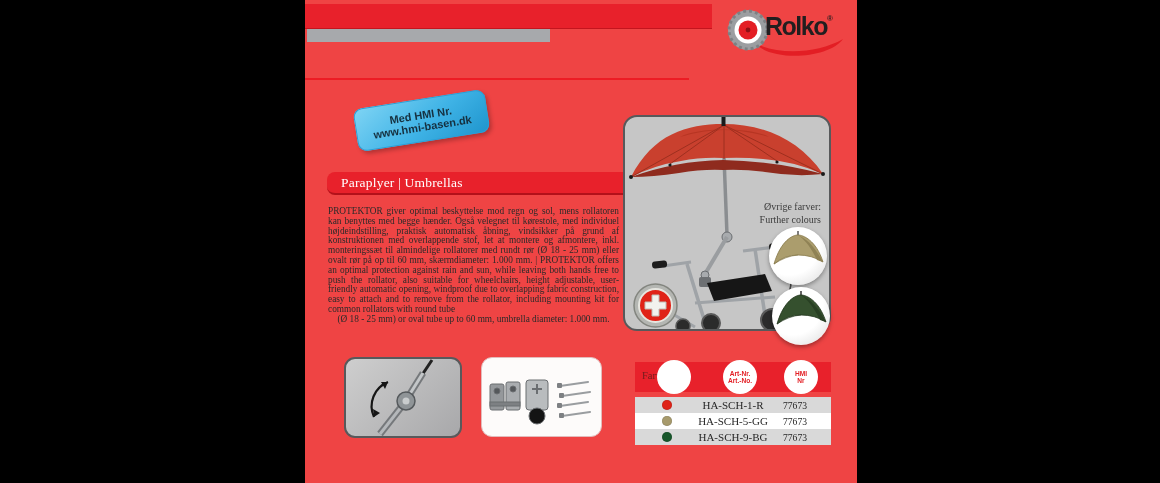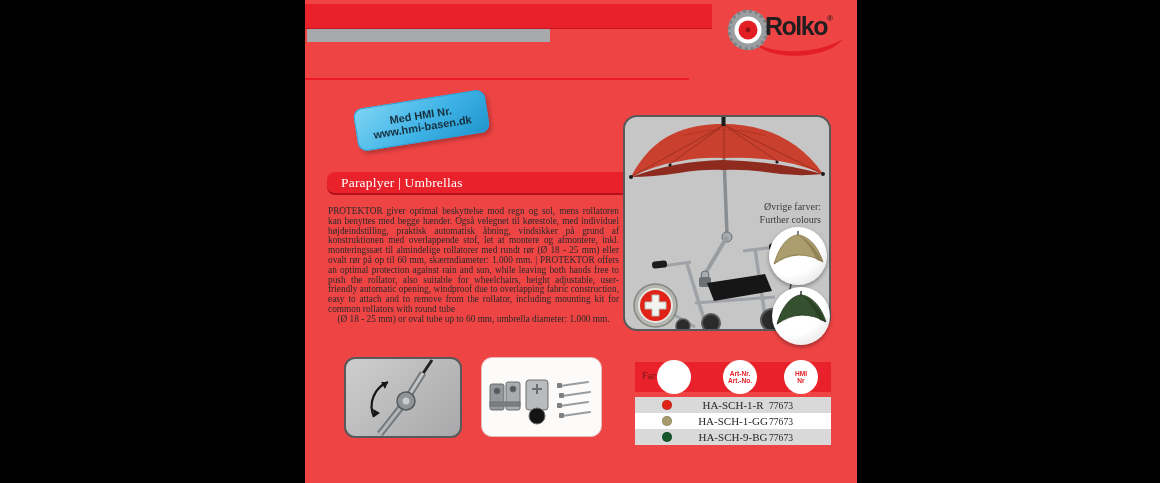"77673" .hmi-cell { text-align: center -> right }
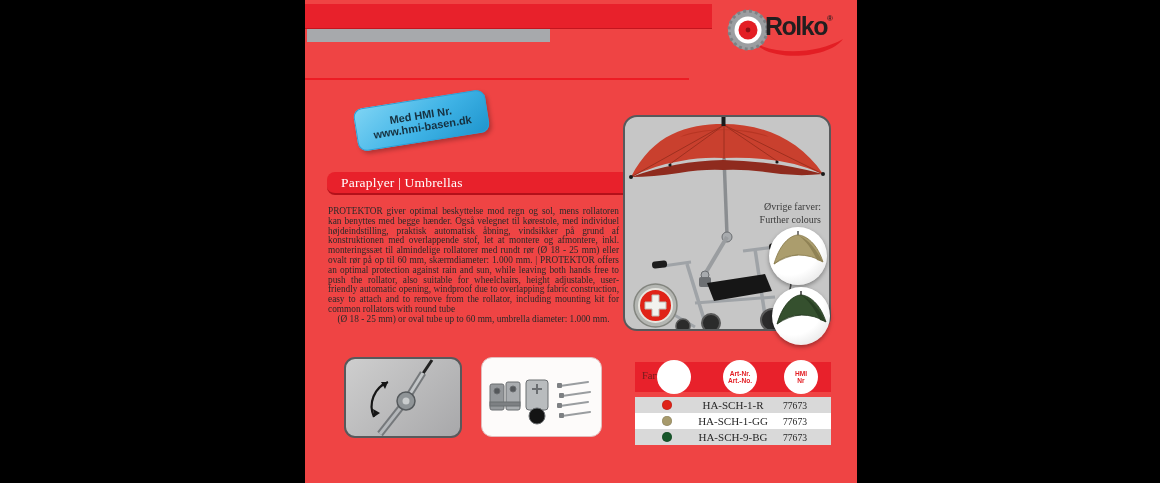"HA-SCH-1-GG" span.art-cell { text: HA-SCH-1-GG -> HA-SCH-5-GG }
